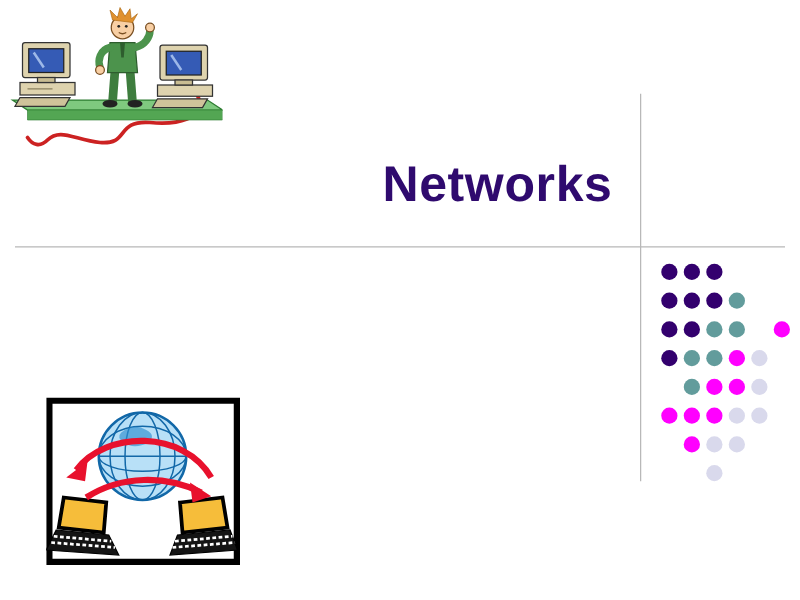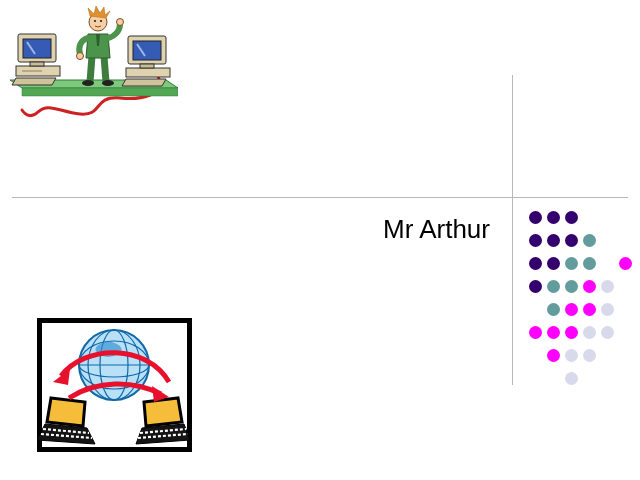"Networks" div.title { html: none -> <div>Networks</div> }
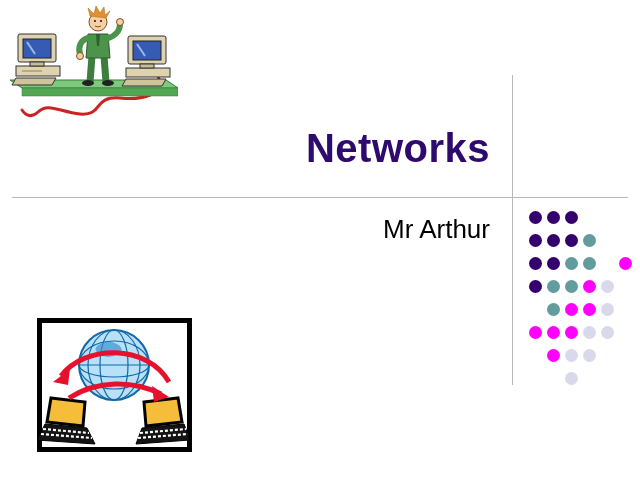"Mr Arthur" div.subtitle { html: <div>Mr Arthur</div> -> none }
